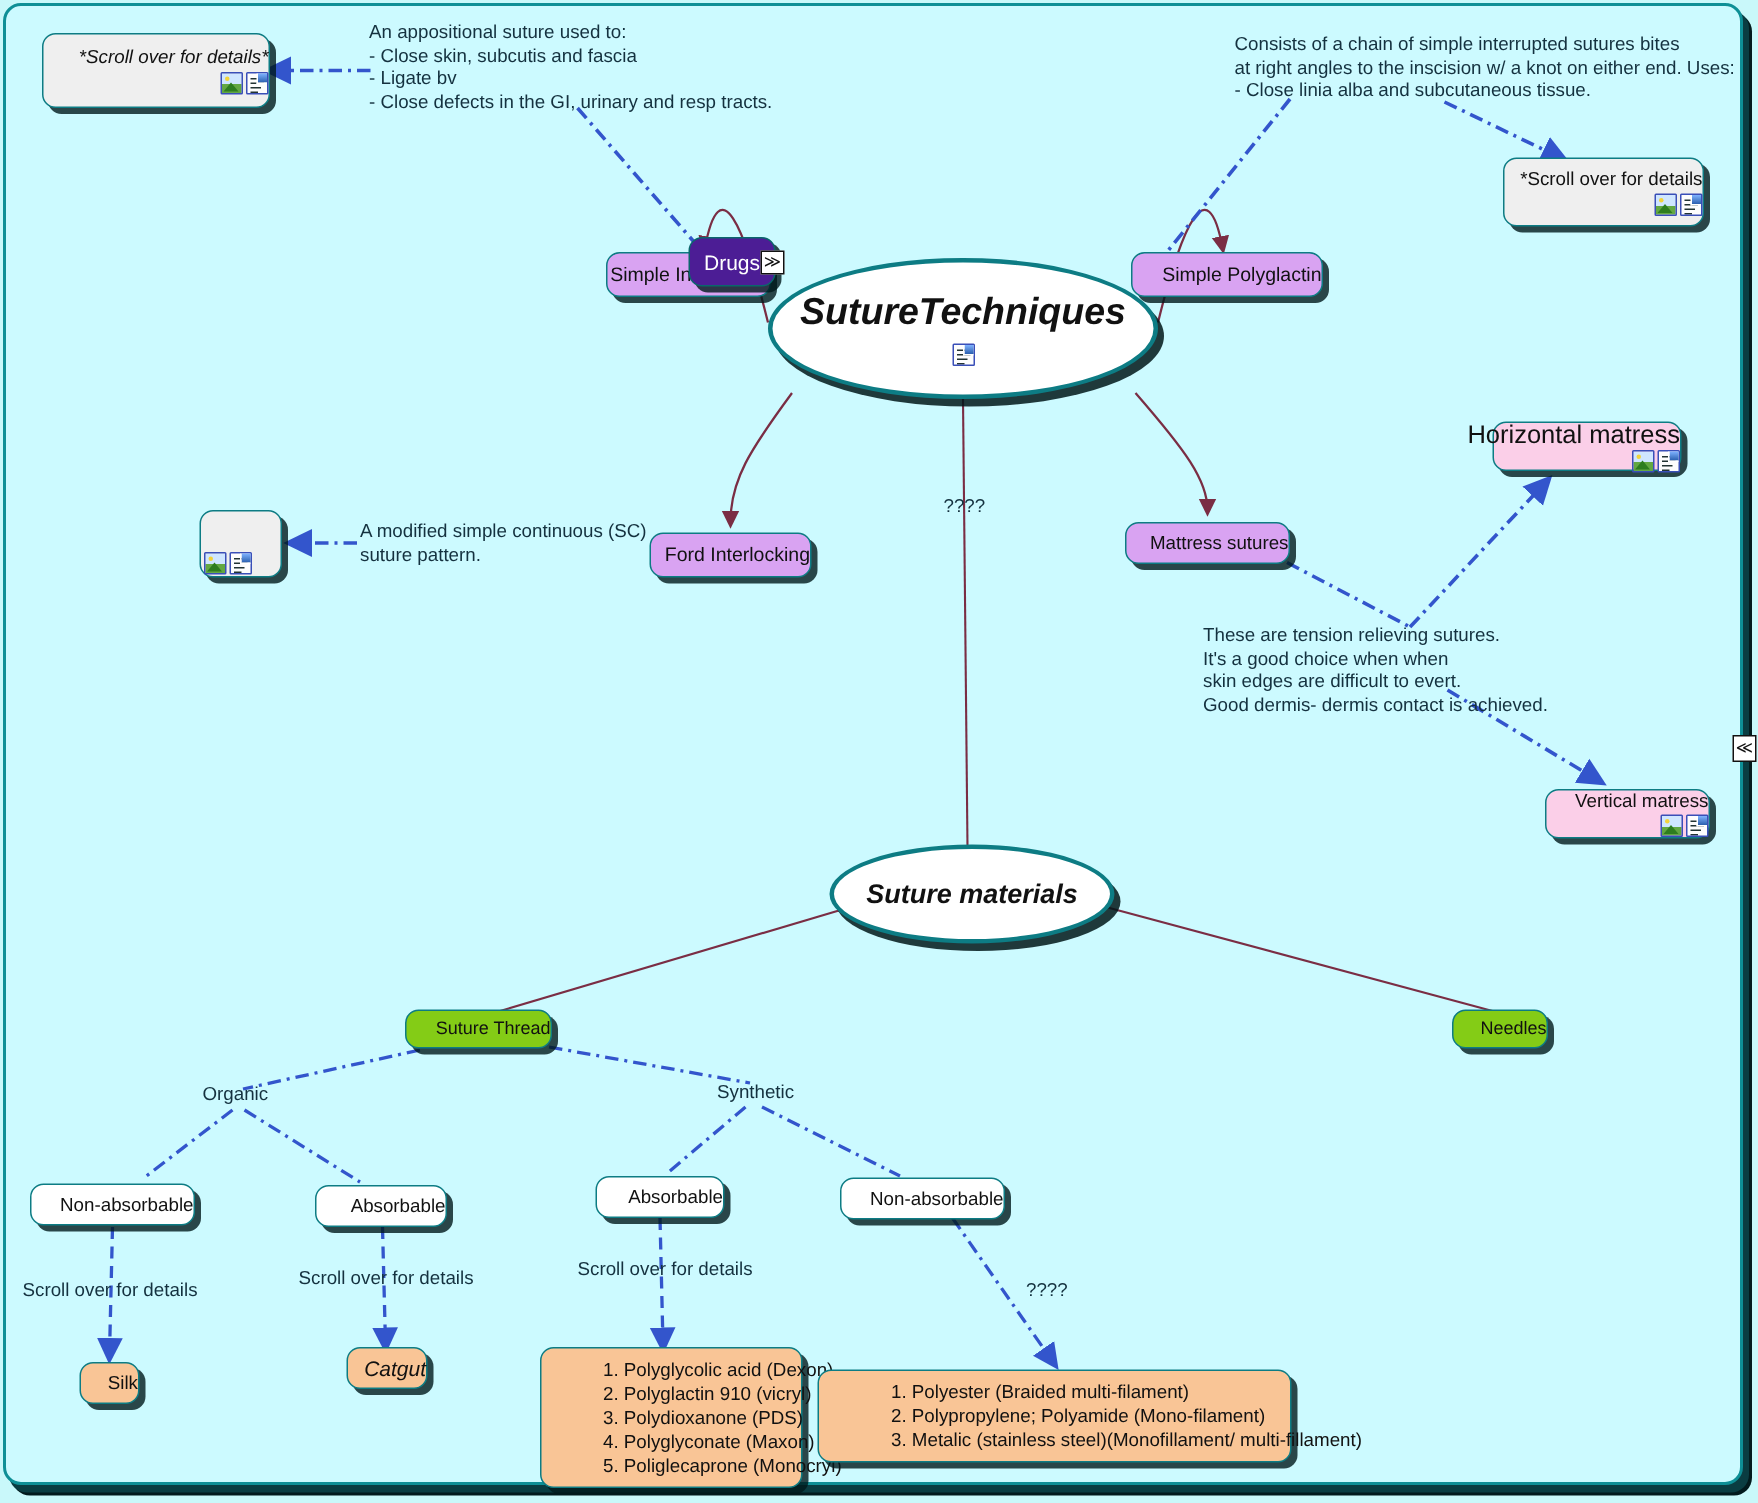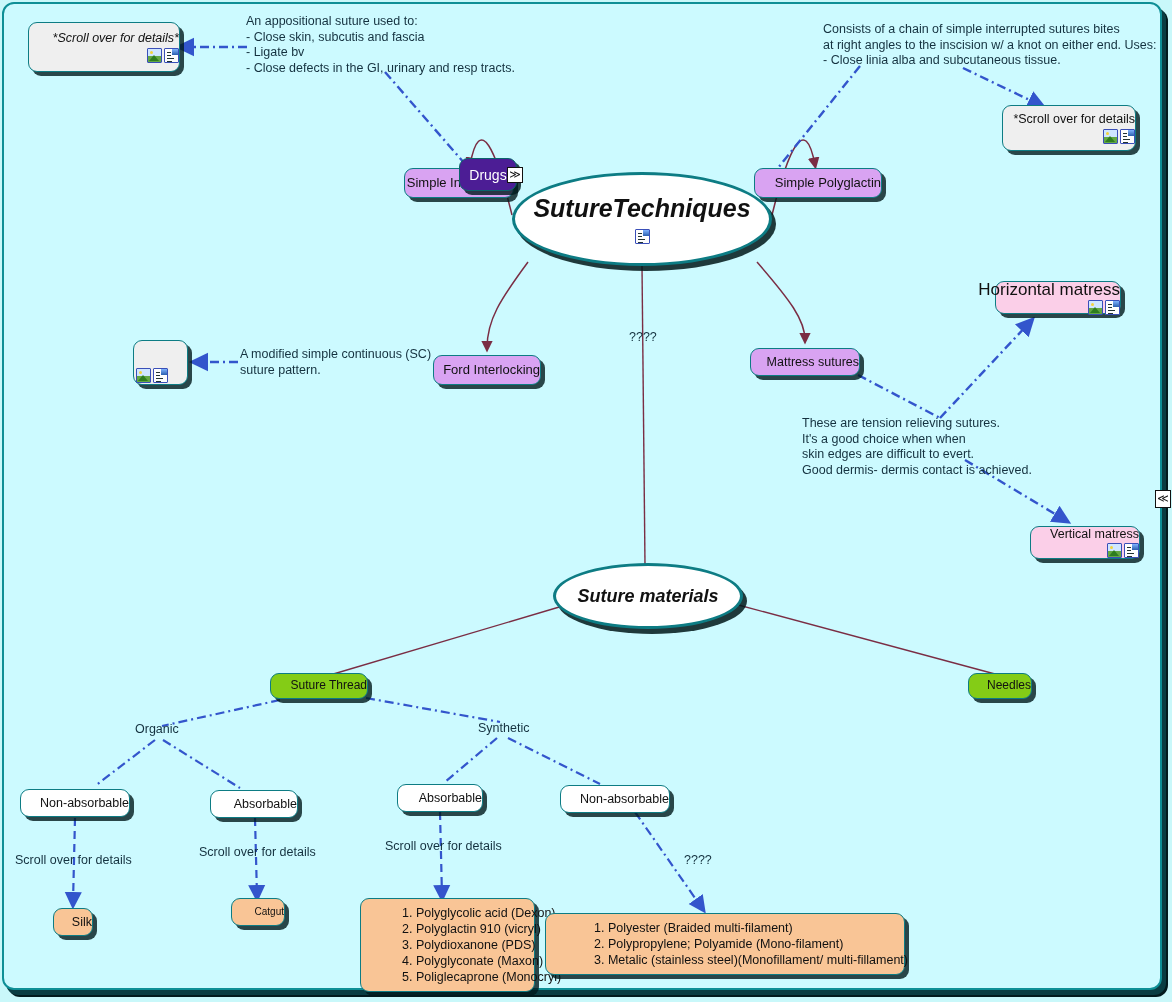"Catgut" span.lbl { font-size: 10px -> 14px; font-style: none -> italic }
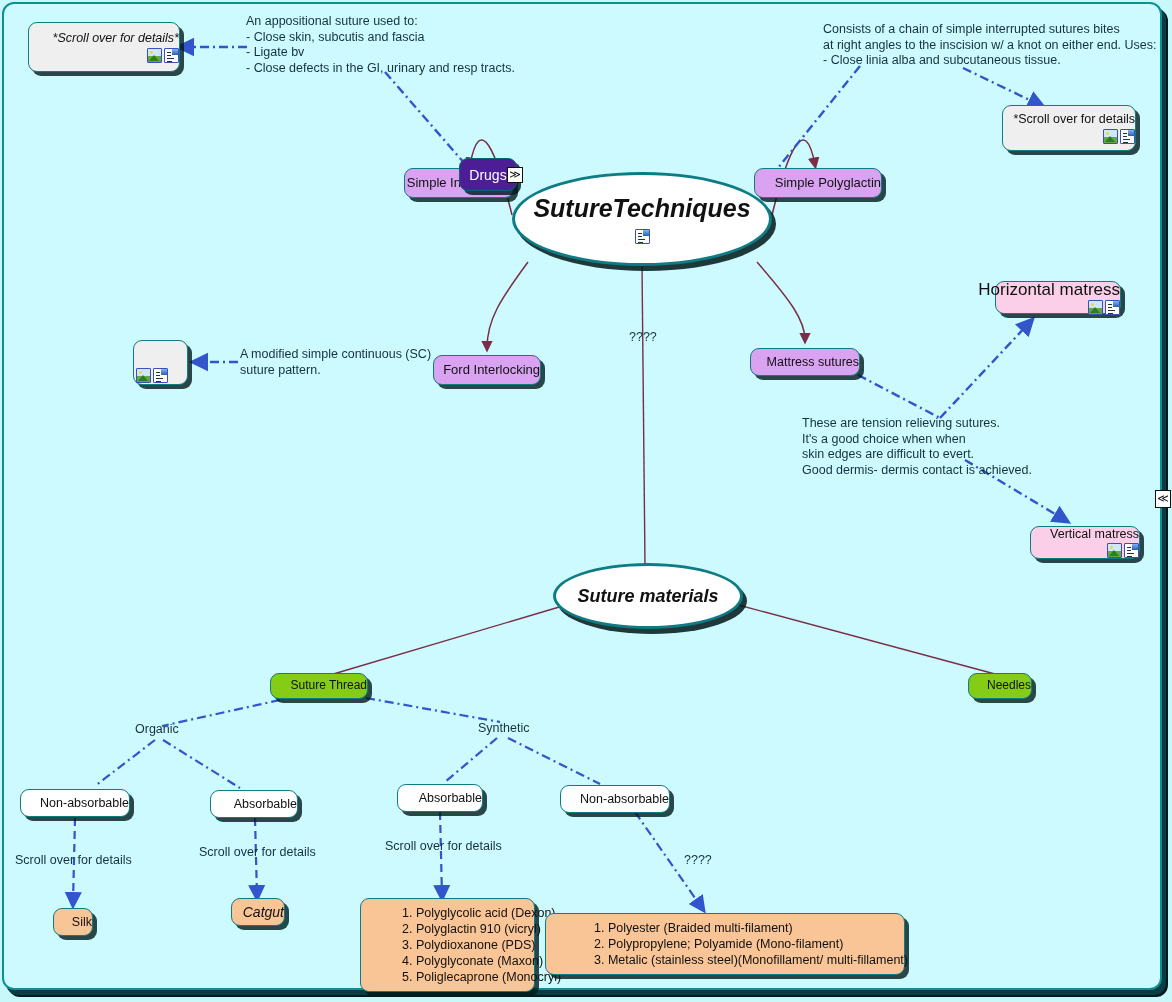"1. Polyester (Braided multi-filament)" div.listbox { width: 360px -> 316px }
